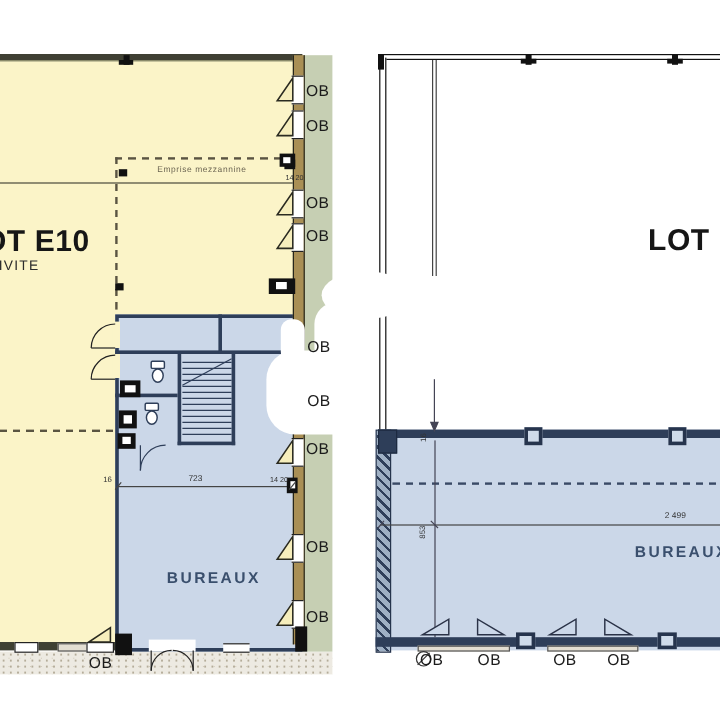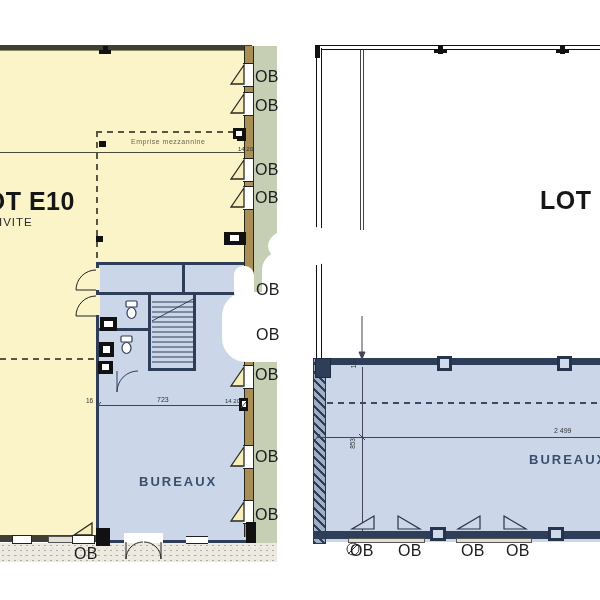"OB" .ob { font-size: 16px -> 13px }
